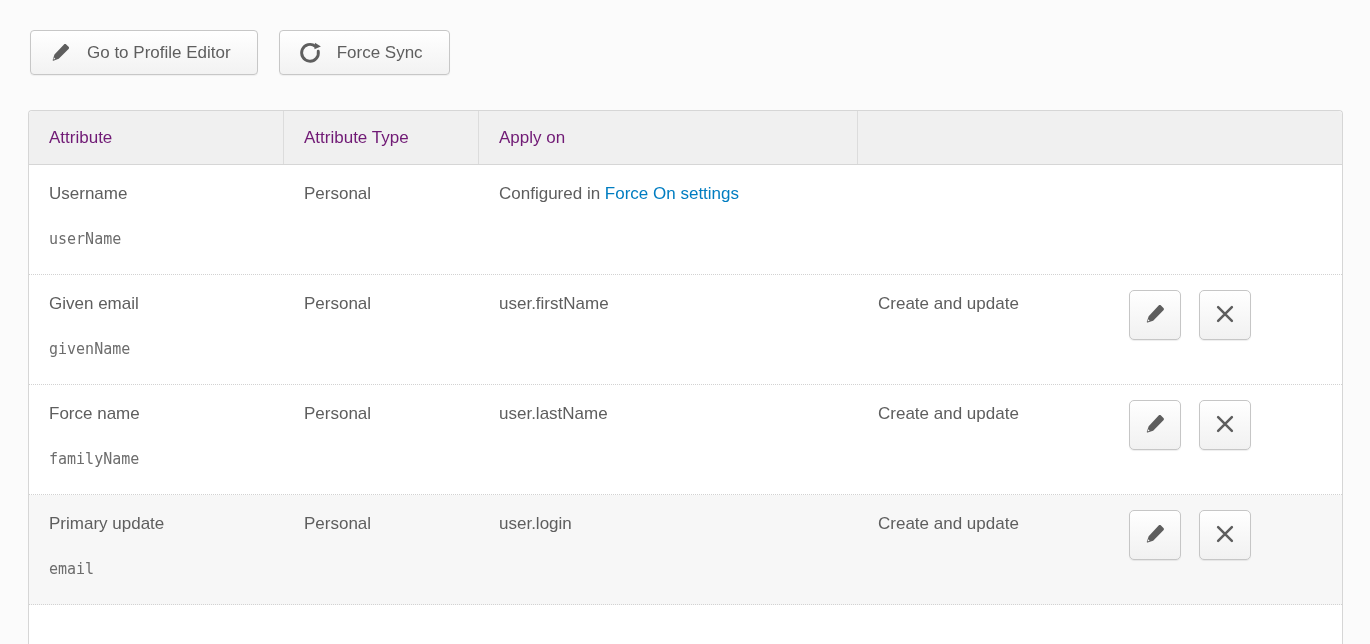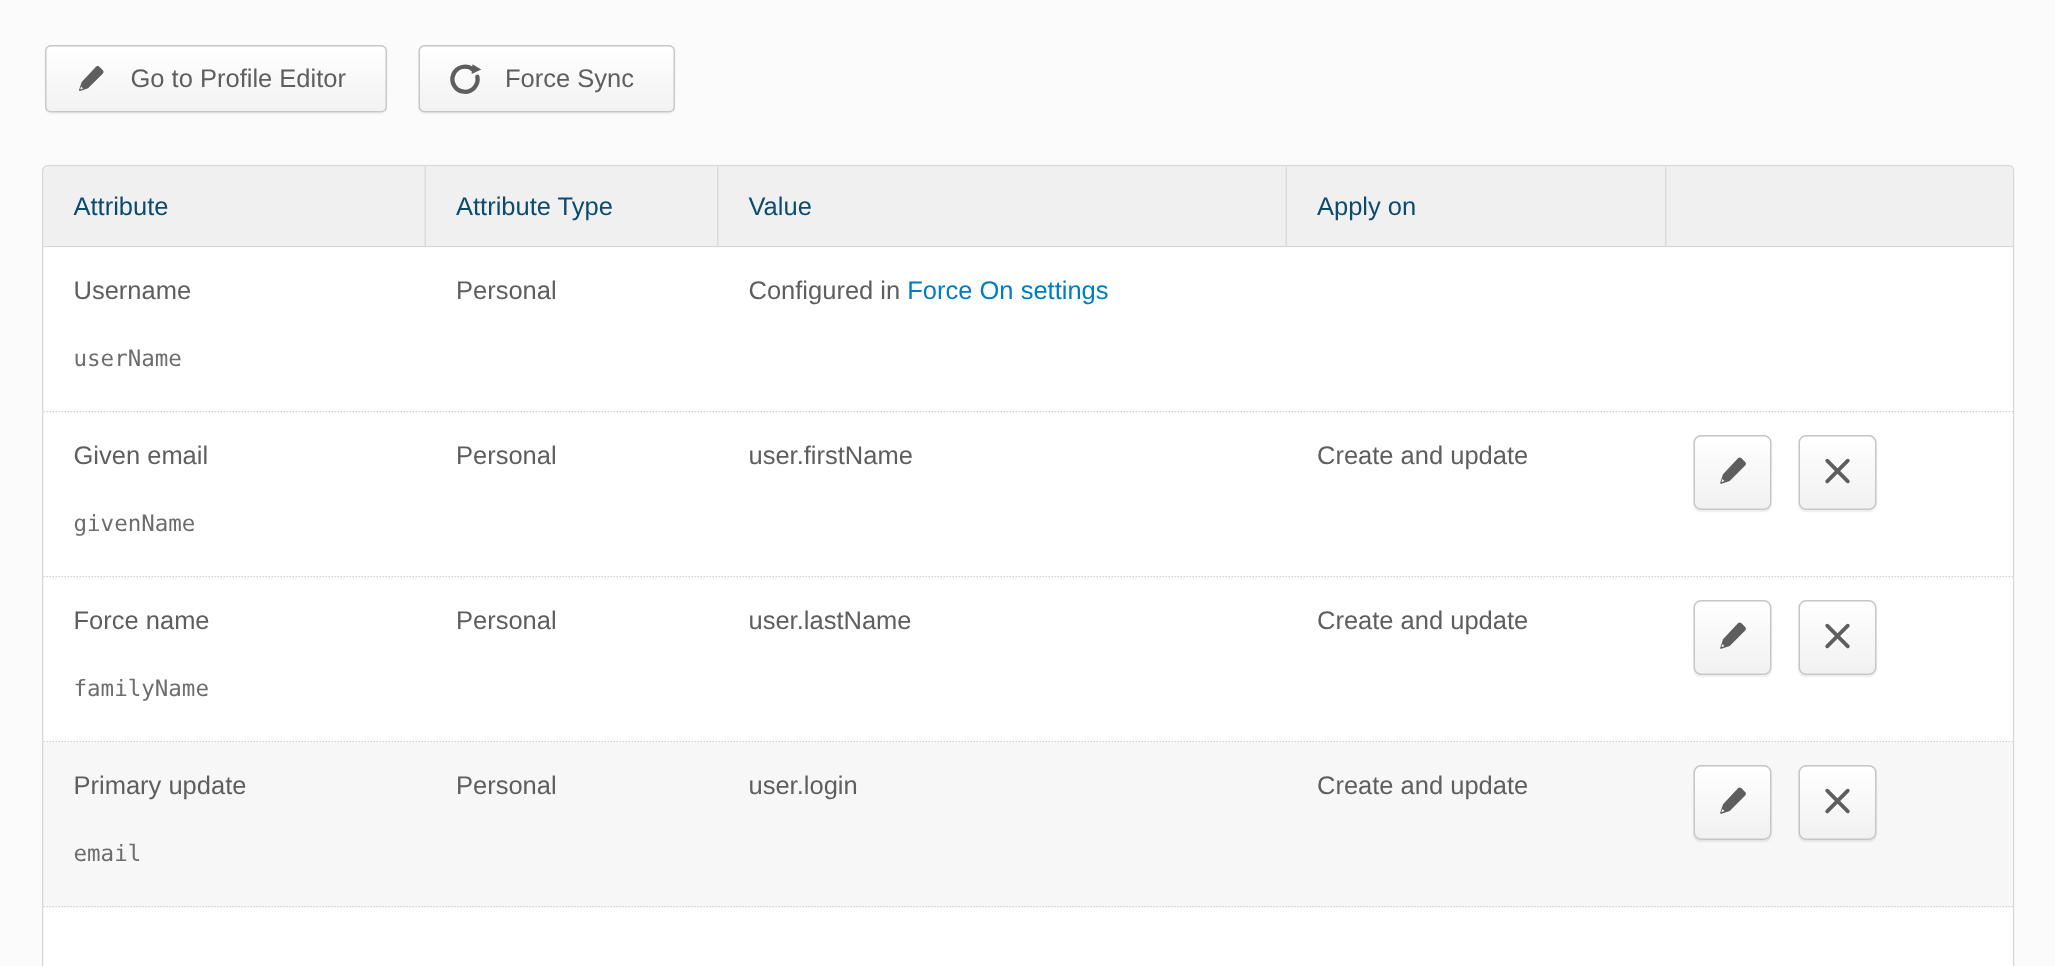"Attribute" .th { color: #0c4a6e -> #701a75 }
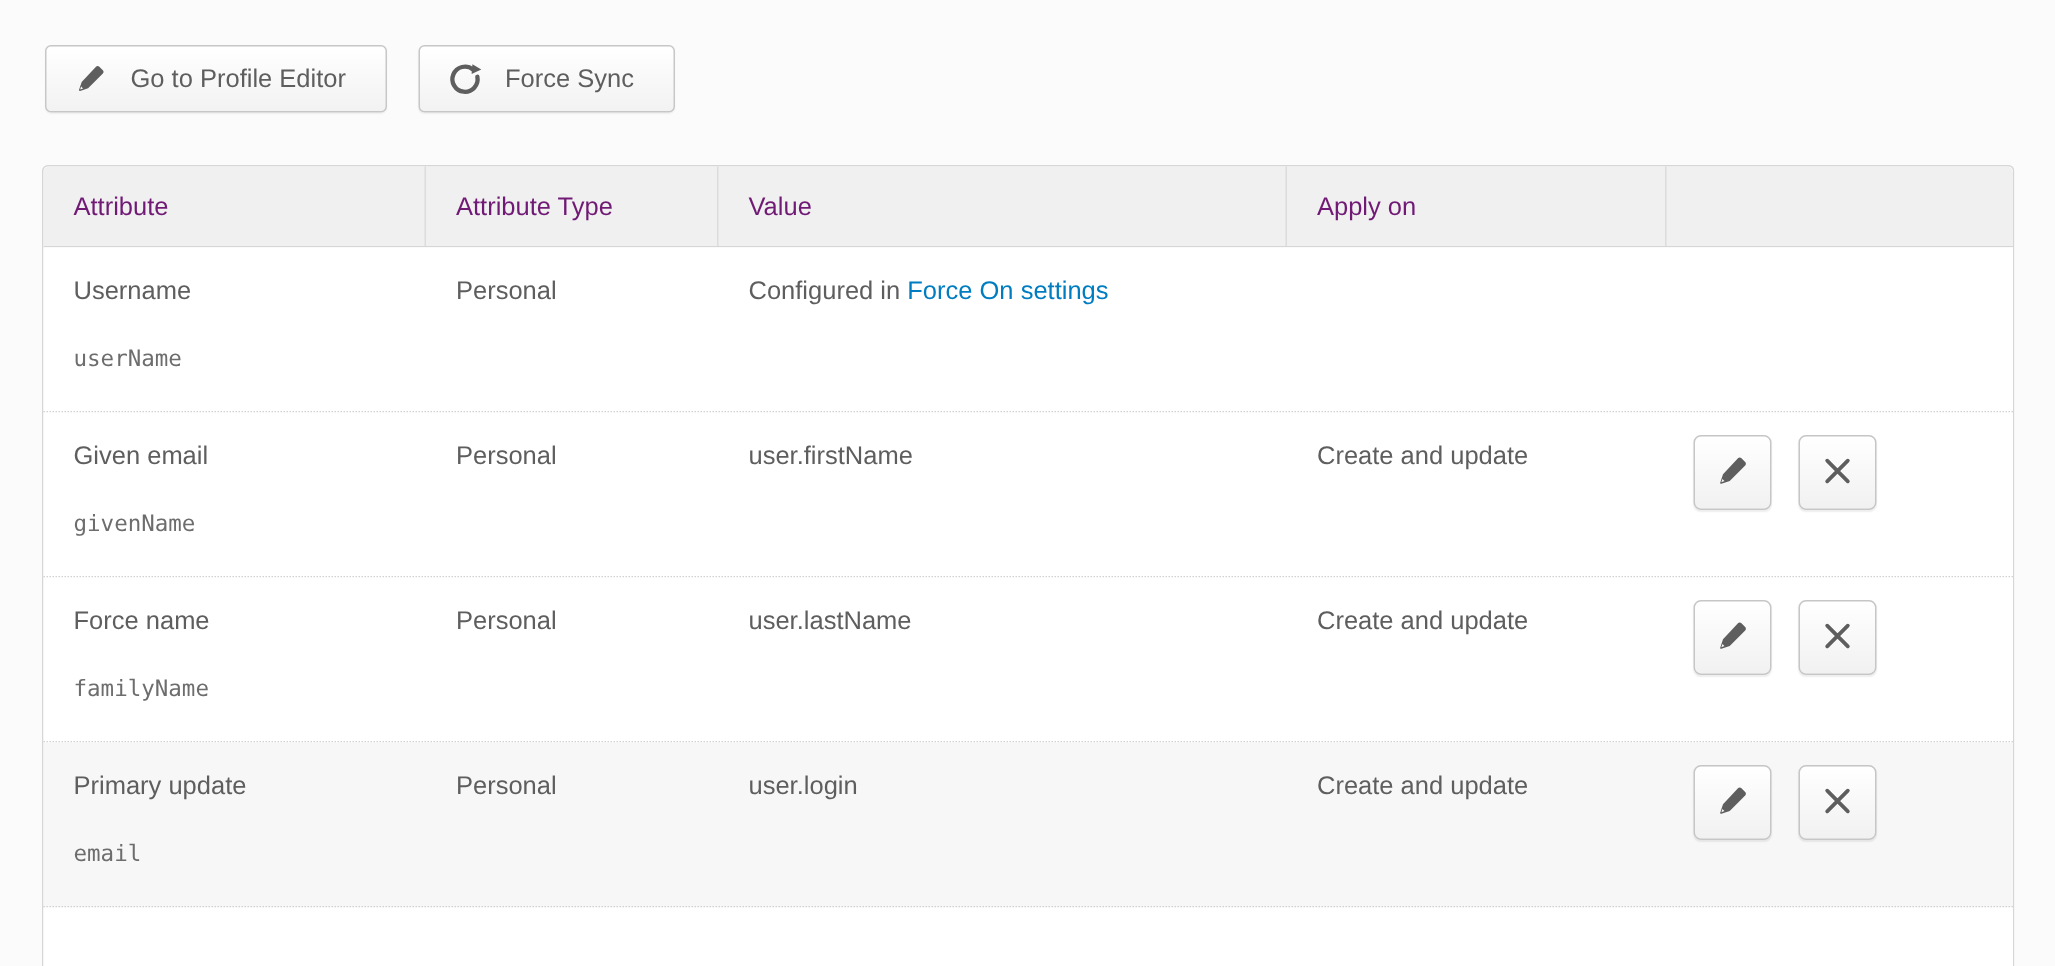"Value" div.th { html: <div>Value</div> -> none }
